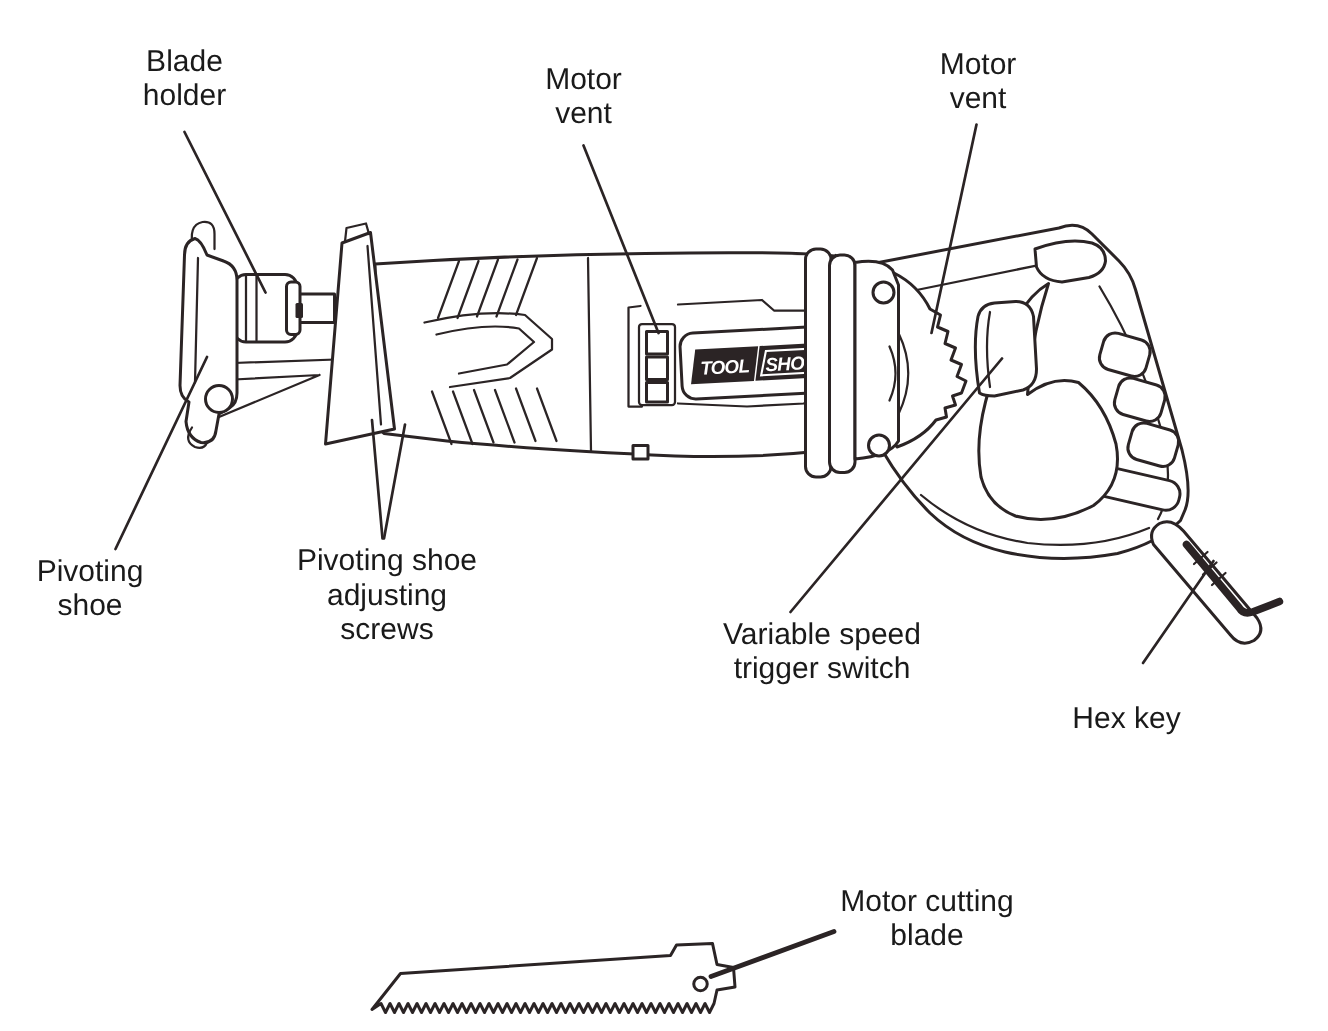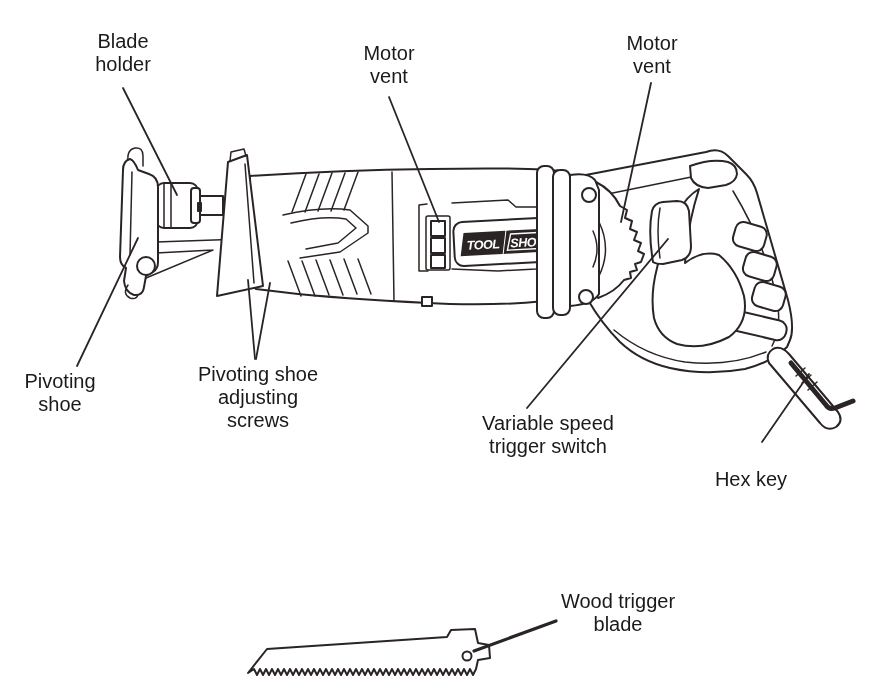"Wood trigger" div.label { text: Wood trigger -> Motor cutting }
